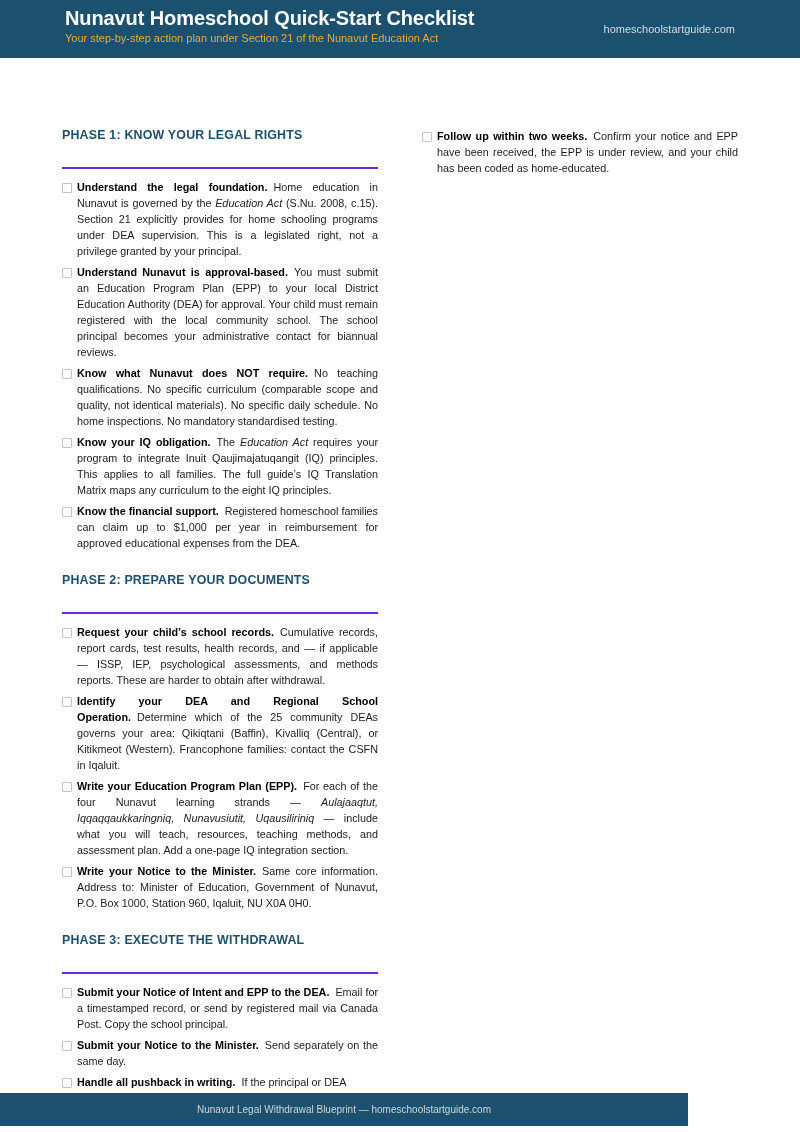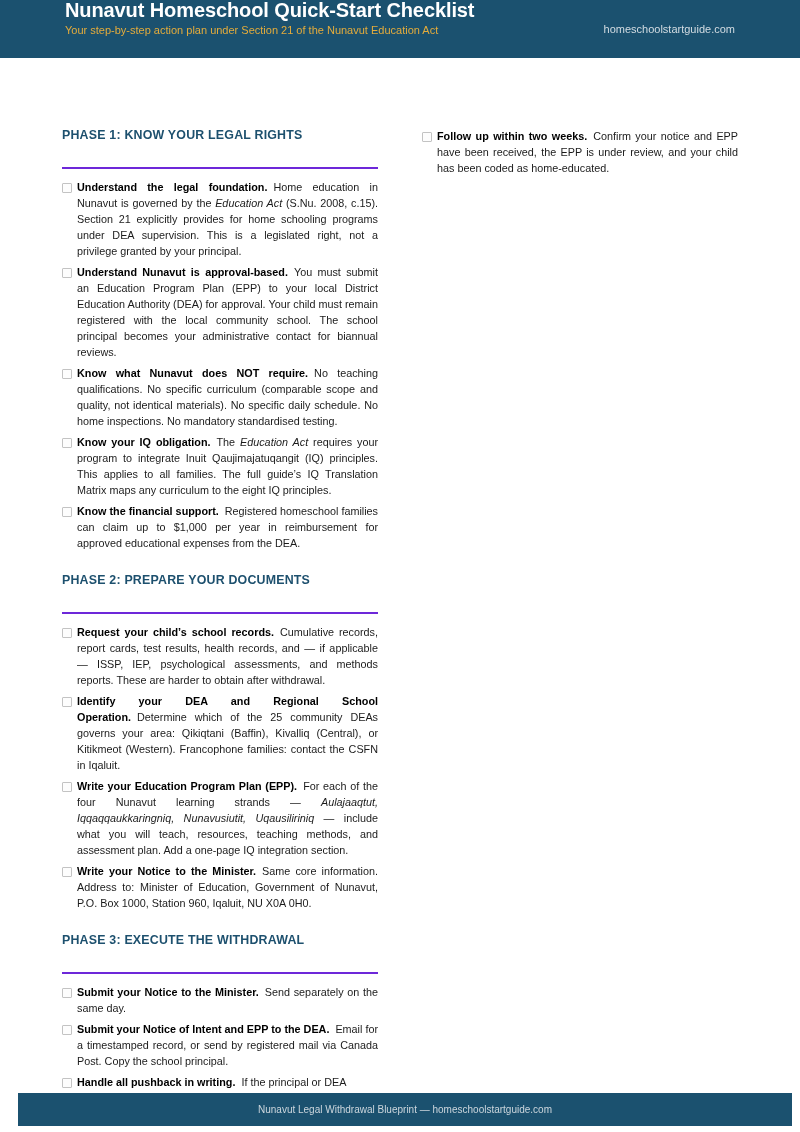"Nunavut Homeschool Quick-Start Checklist" .h-left { padding-bottom: 21px -> 13px }
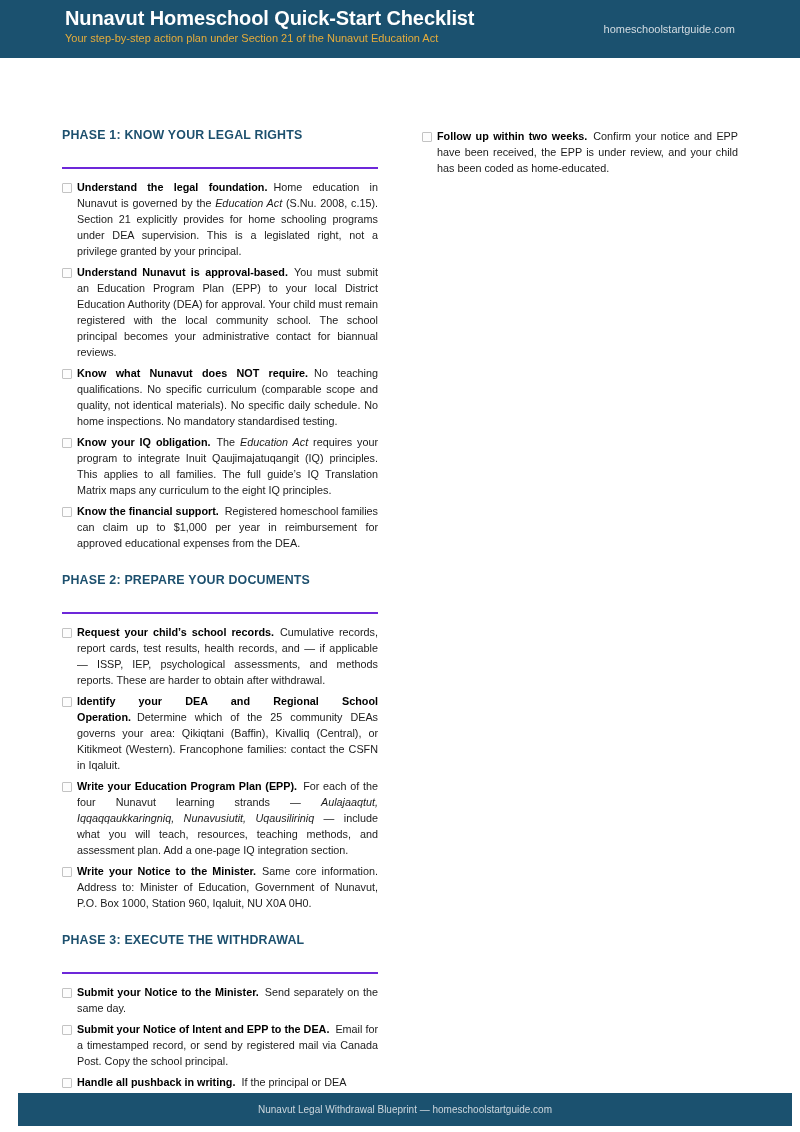"Submit your Notice to the" div.item { order: before "Submit your Notice of Intent" -> after "Submit your Notice of Intent" }
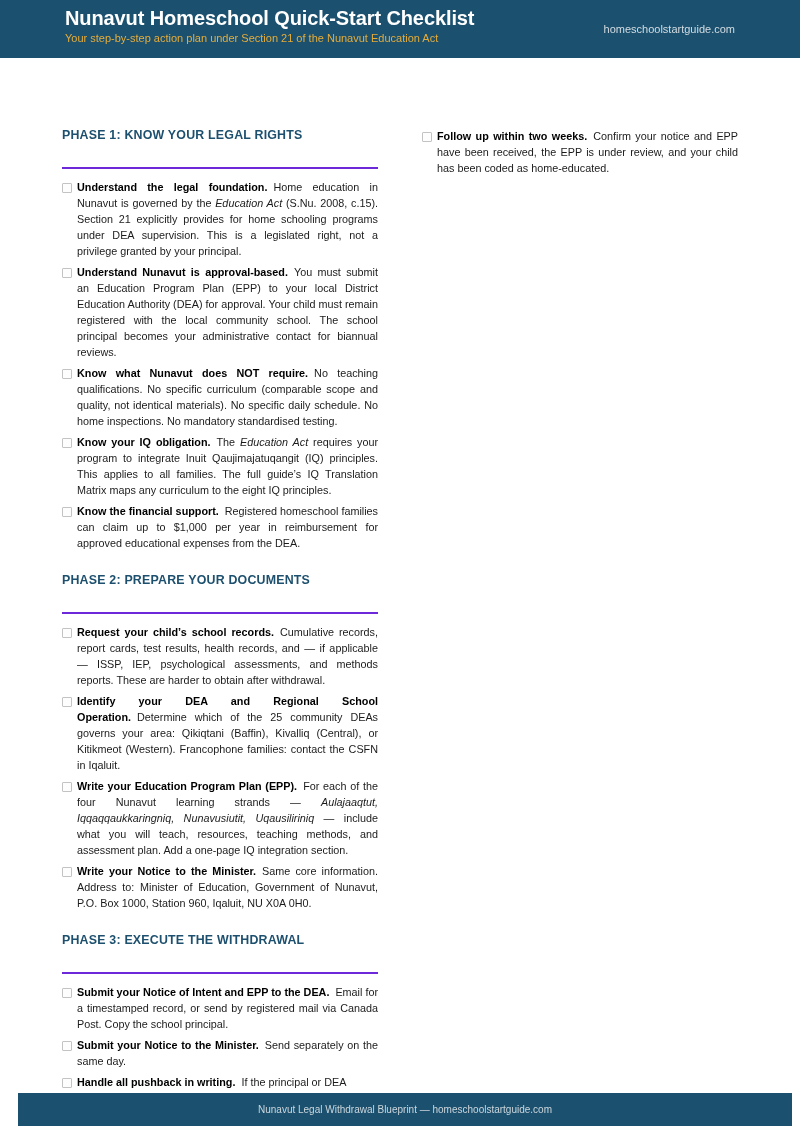"Nunavut Legal Withdrawal Blueprint —" .footer { left: 18px -> 0; width: 774px -> 688px }
